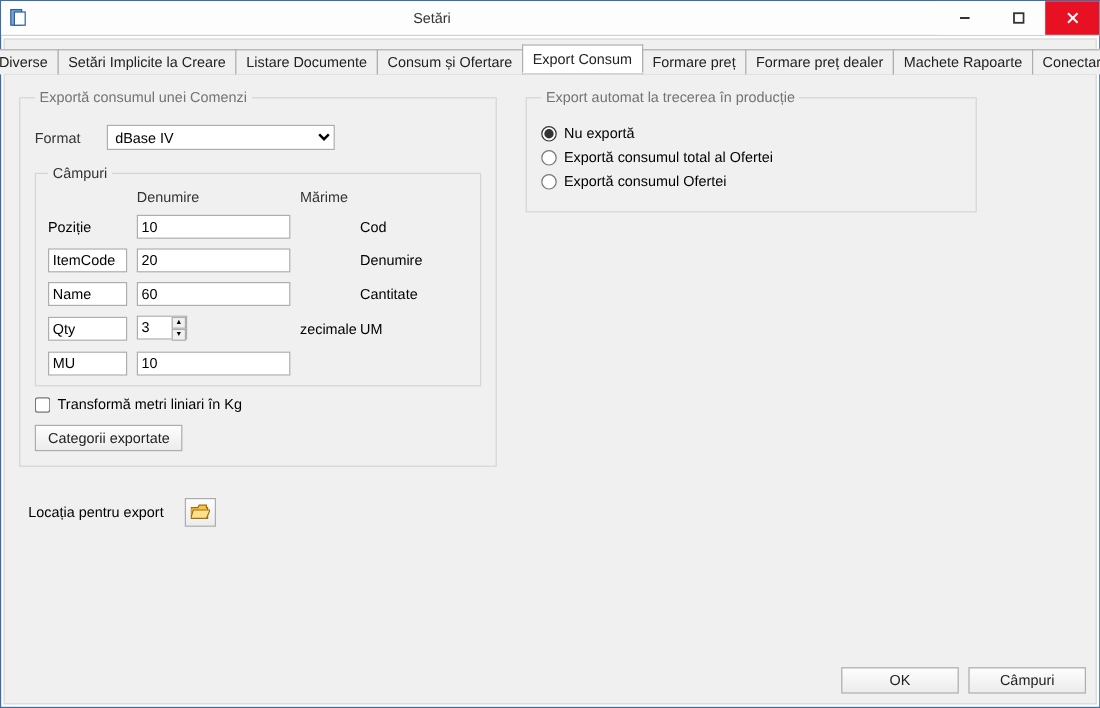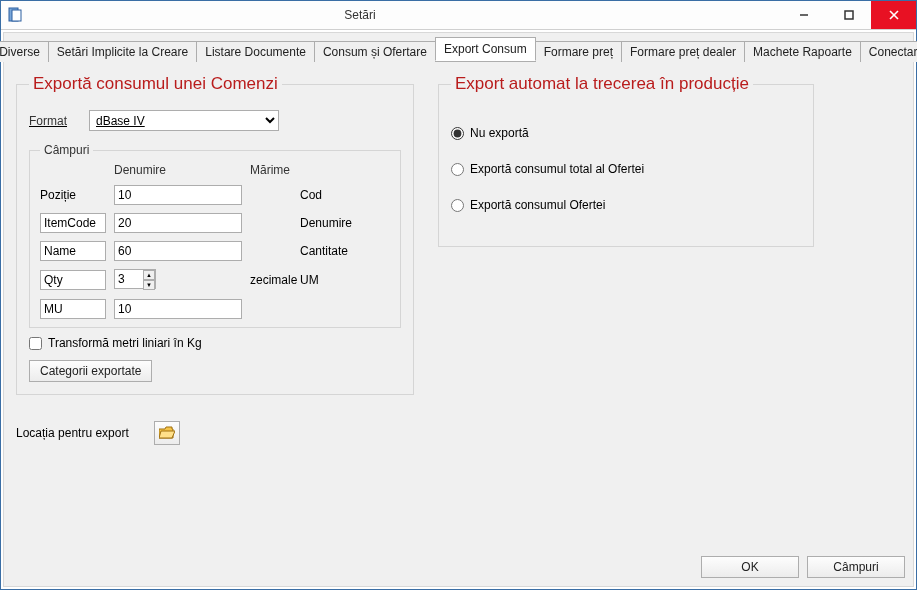"Exportă consumul unei Comenzi" fieldset.groupbox > legend { color: #b91c1c -> #737373; font-size: 17px -> 12px }
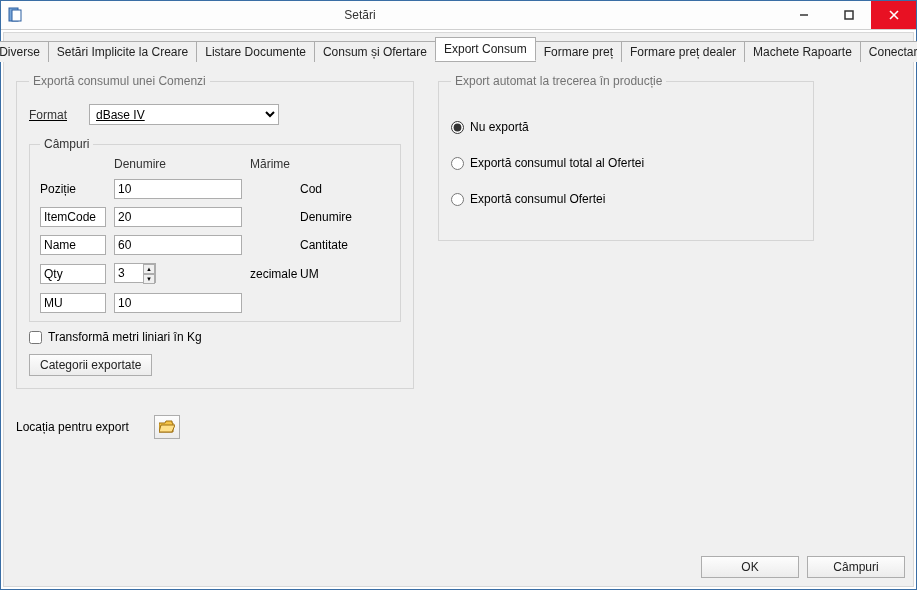"Format" div.row { text-decoration: underline -> none }
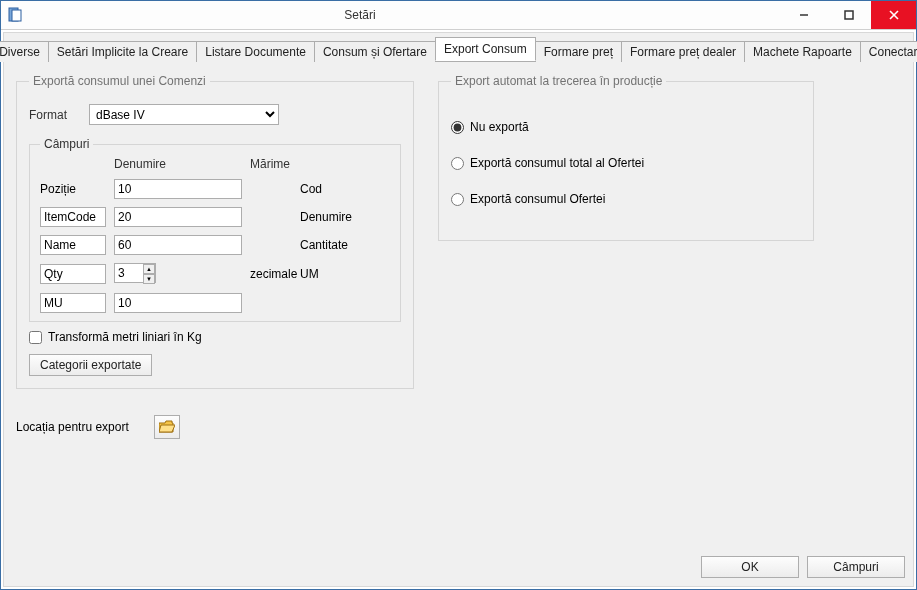"Nu exportă" .radio-row { margin: 22px 0 -> 6px 0 }
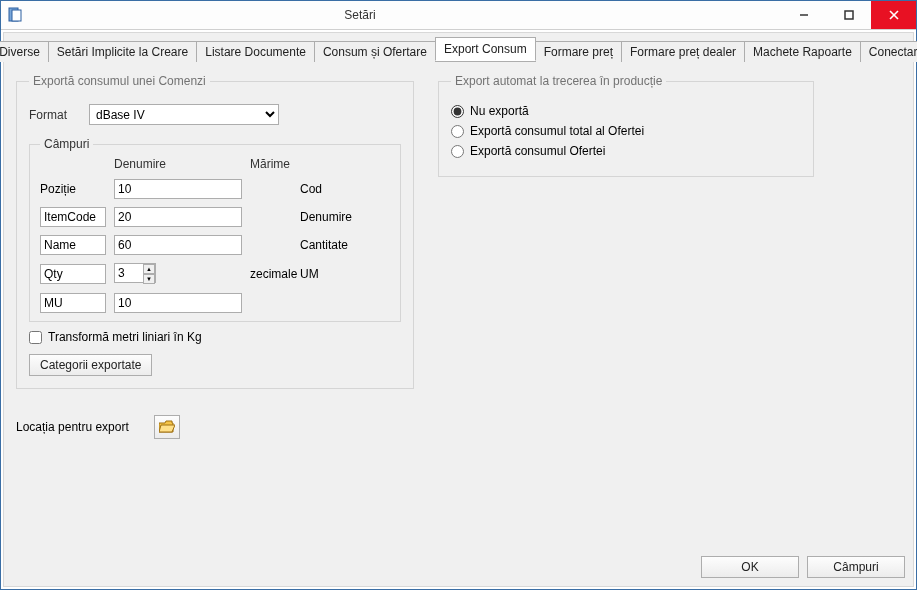"Locația pentru export" span { text-align: none -> center }
